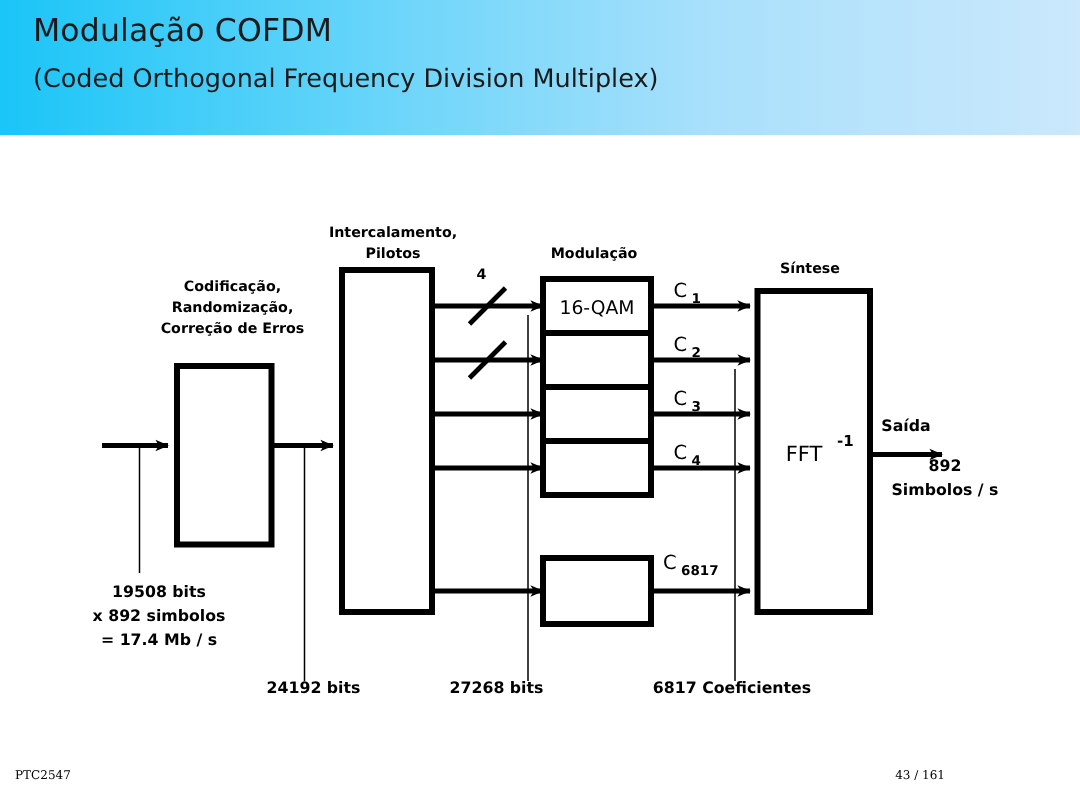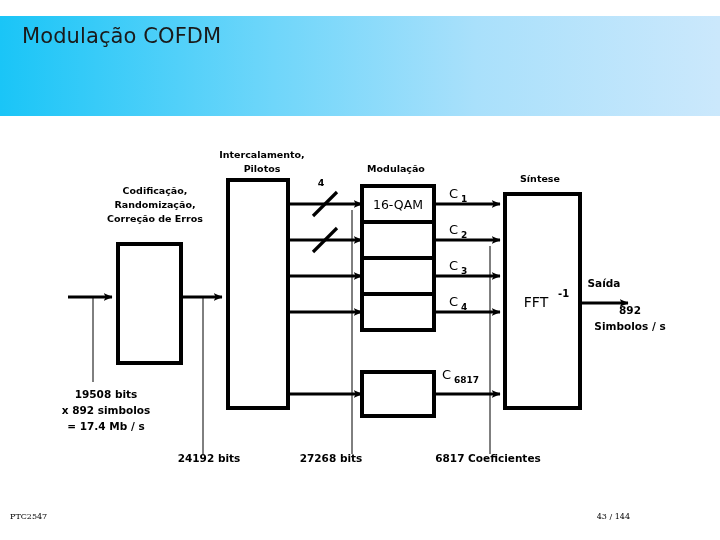"Modulação COFDM" #slide-header { height: 100px -> 90px; top: 16px -> 0 }
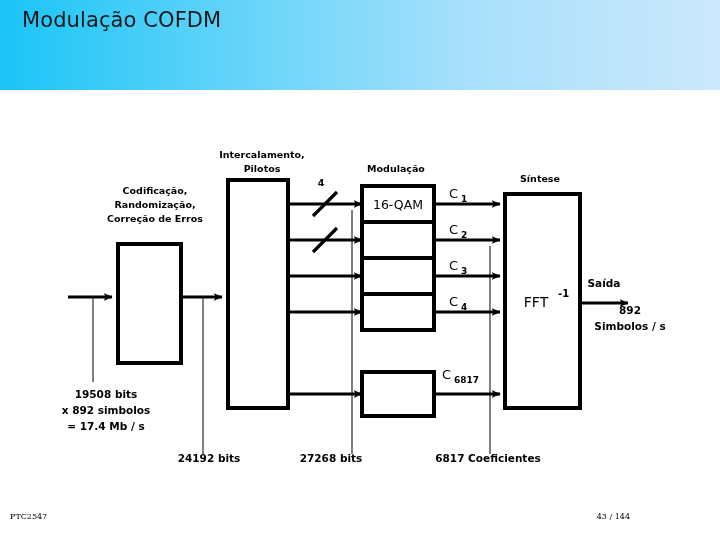"(Coded Orthogonal Frequency Division" div { html: none -> <div>(Coded Orthogonal Frequency Division Multiplex)</div> }
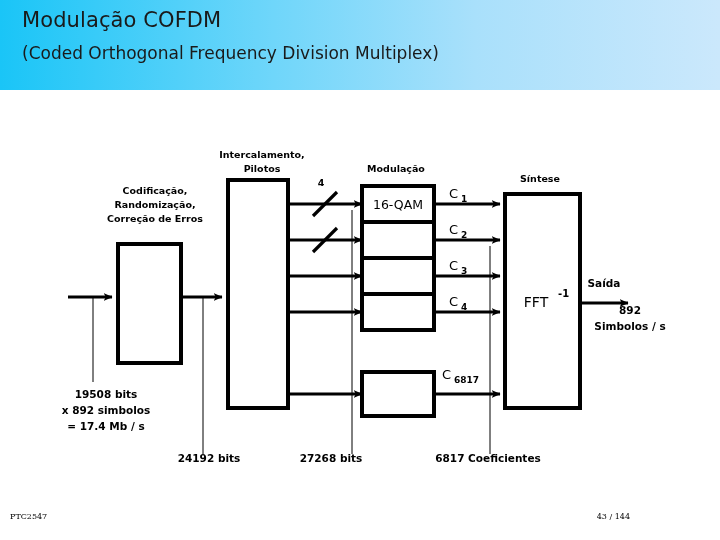"43 / 144" div { text: 144 -> 161 }
